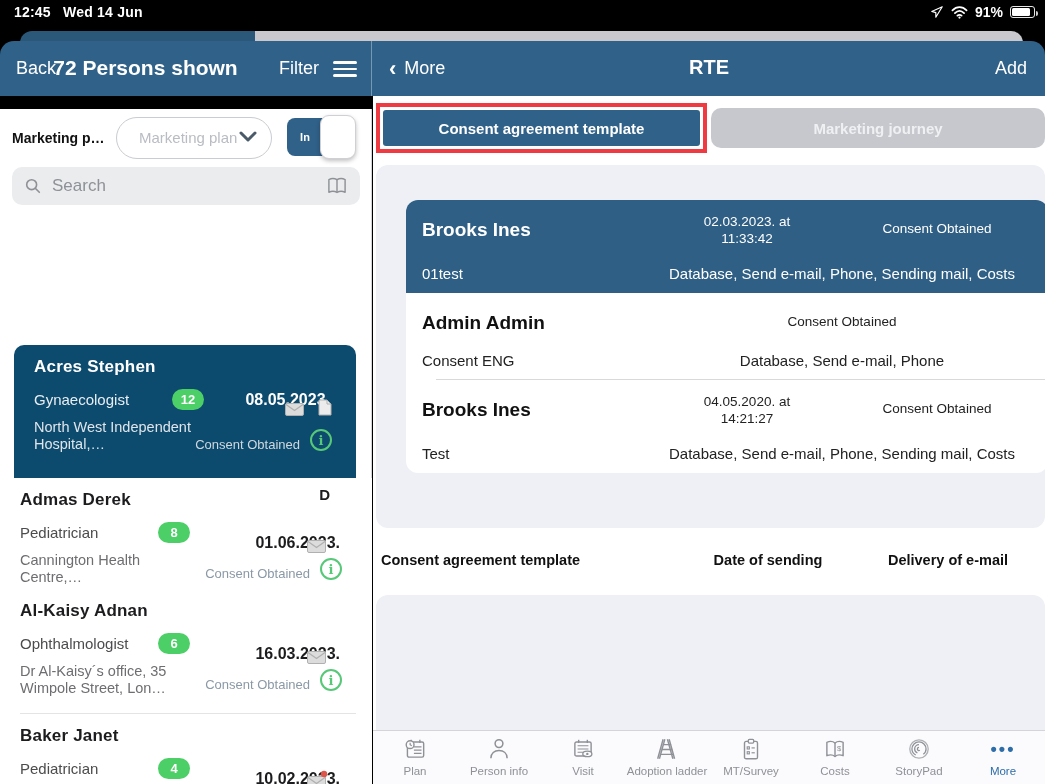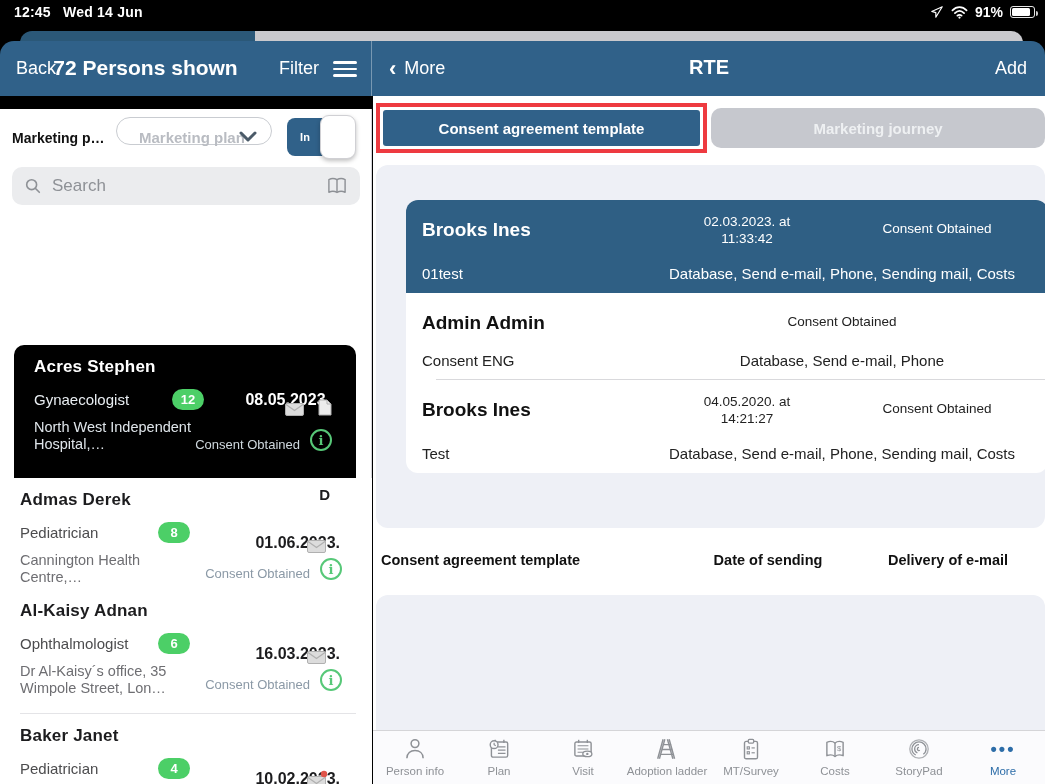"Marketing plan" .mk-dd { font-weight: bold -> none; height: 28px -> 42px }
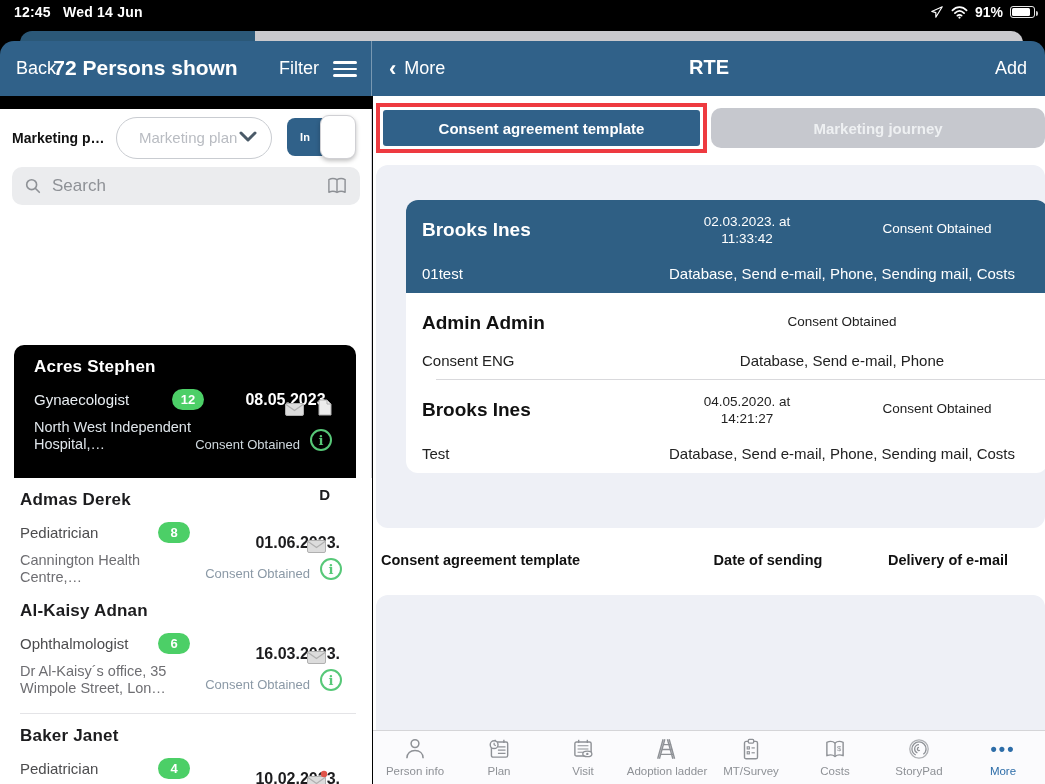"Acres Stephen" .pcard-sel { background: #000000 -> #0c4a6e }
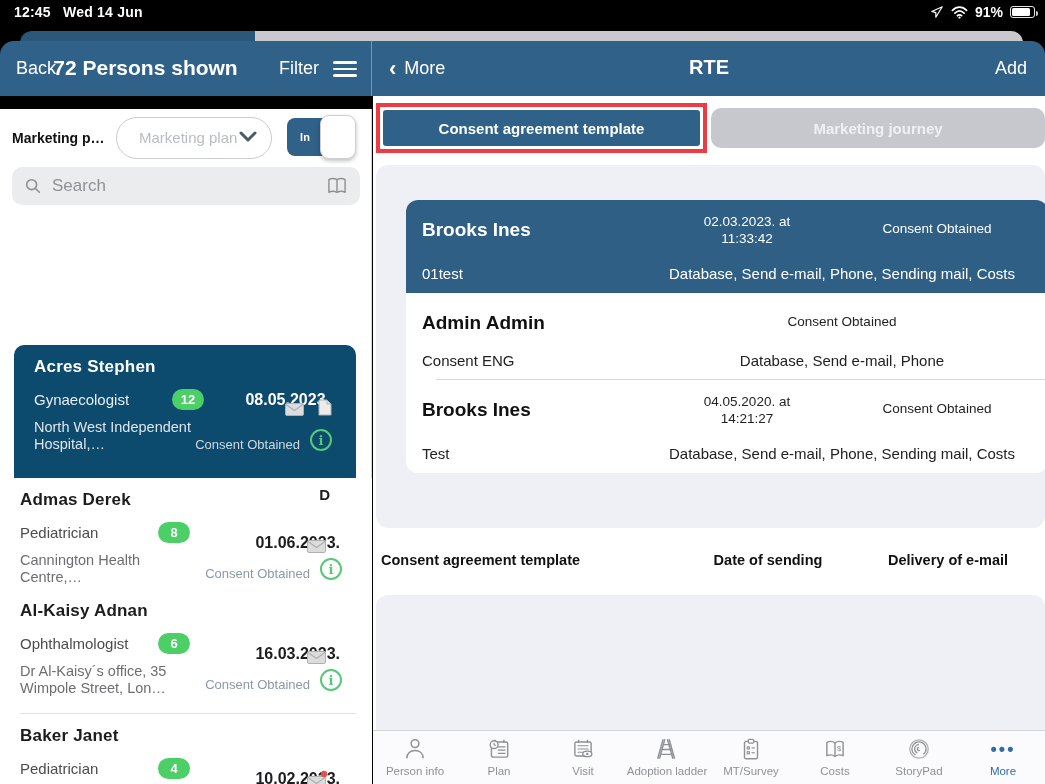"Person info" div.tb-item { order: before "Plan" -> after "Plan" }
